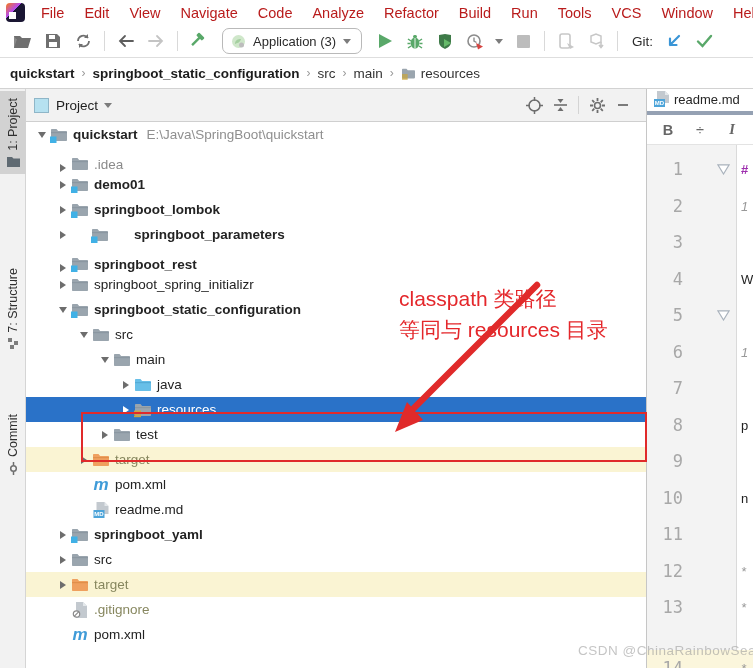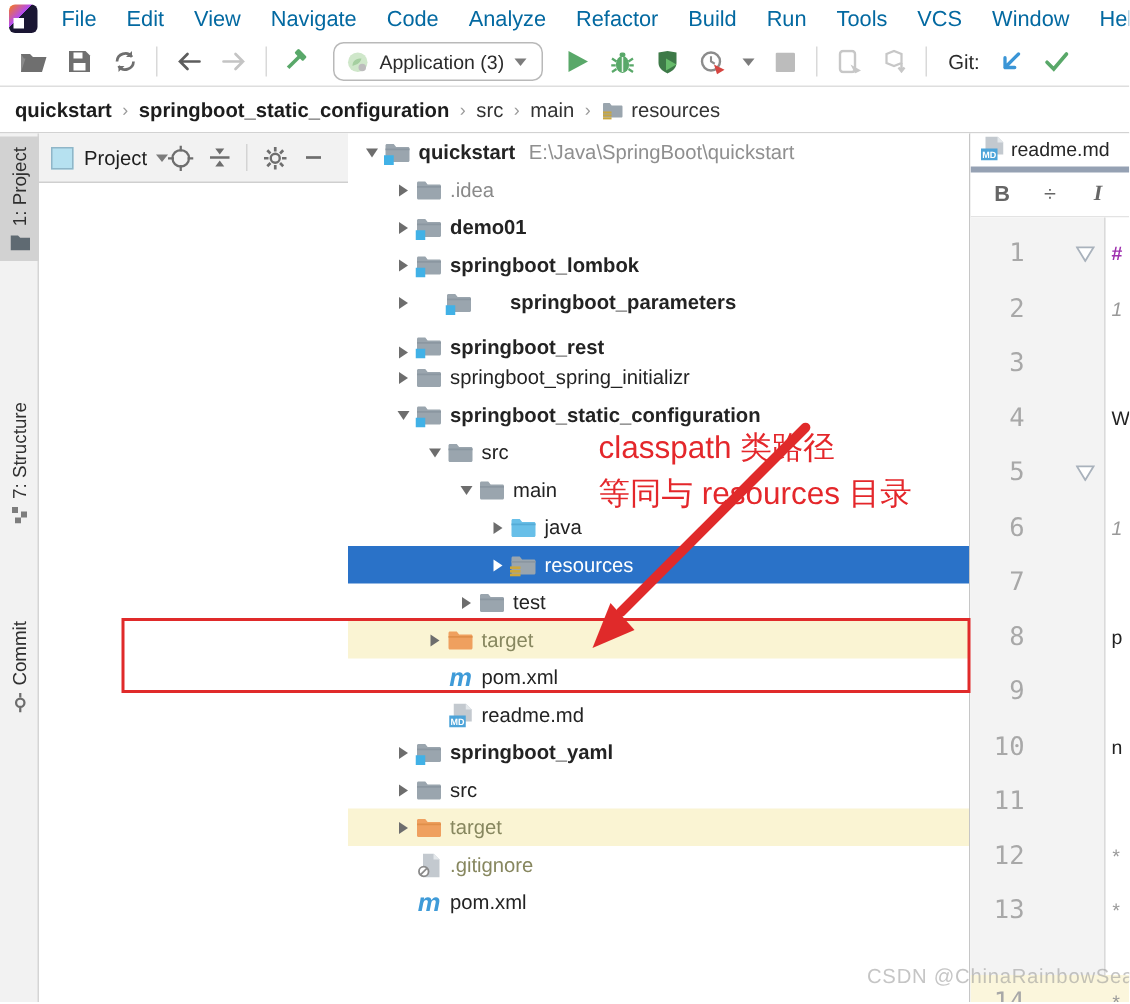"File" .menu-item { color: #0369a1 -> #b91c1c }
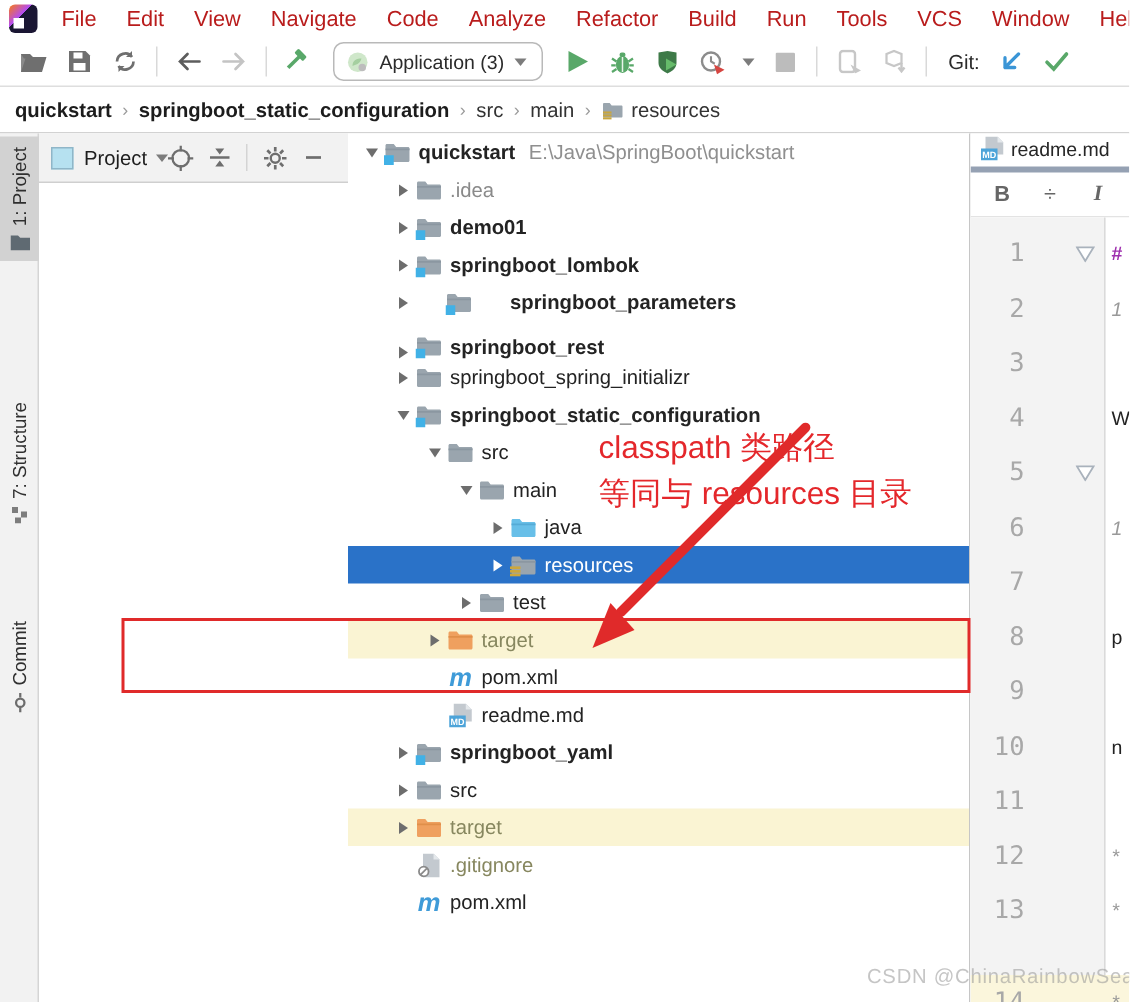"Project" .project-panel { flex-direction: row -> column }
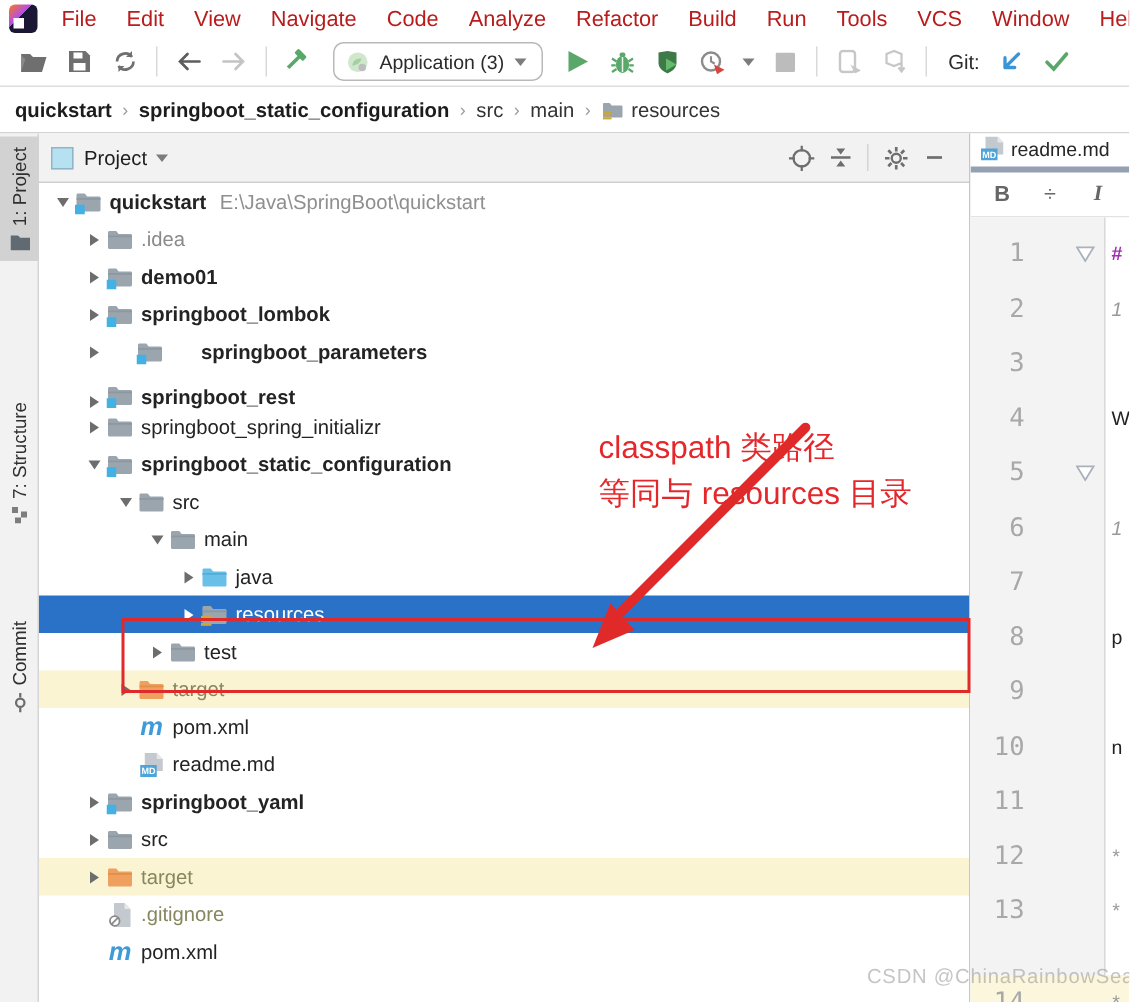".idea" div.trow { align-items: none -> flex-end }
